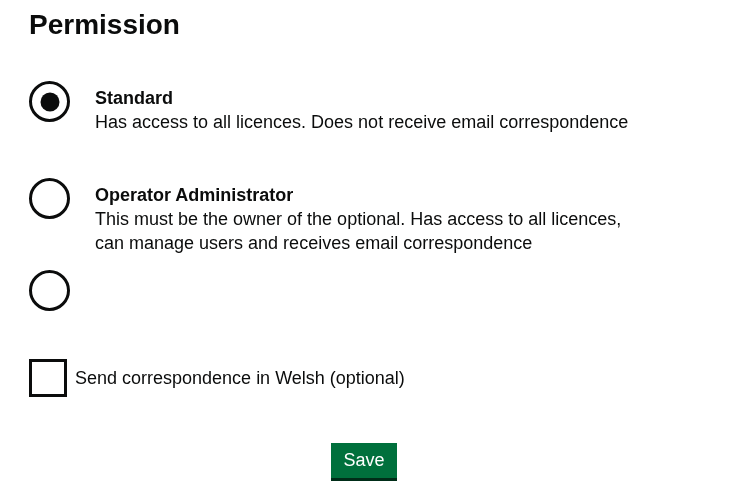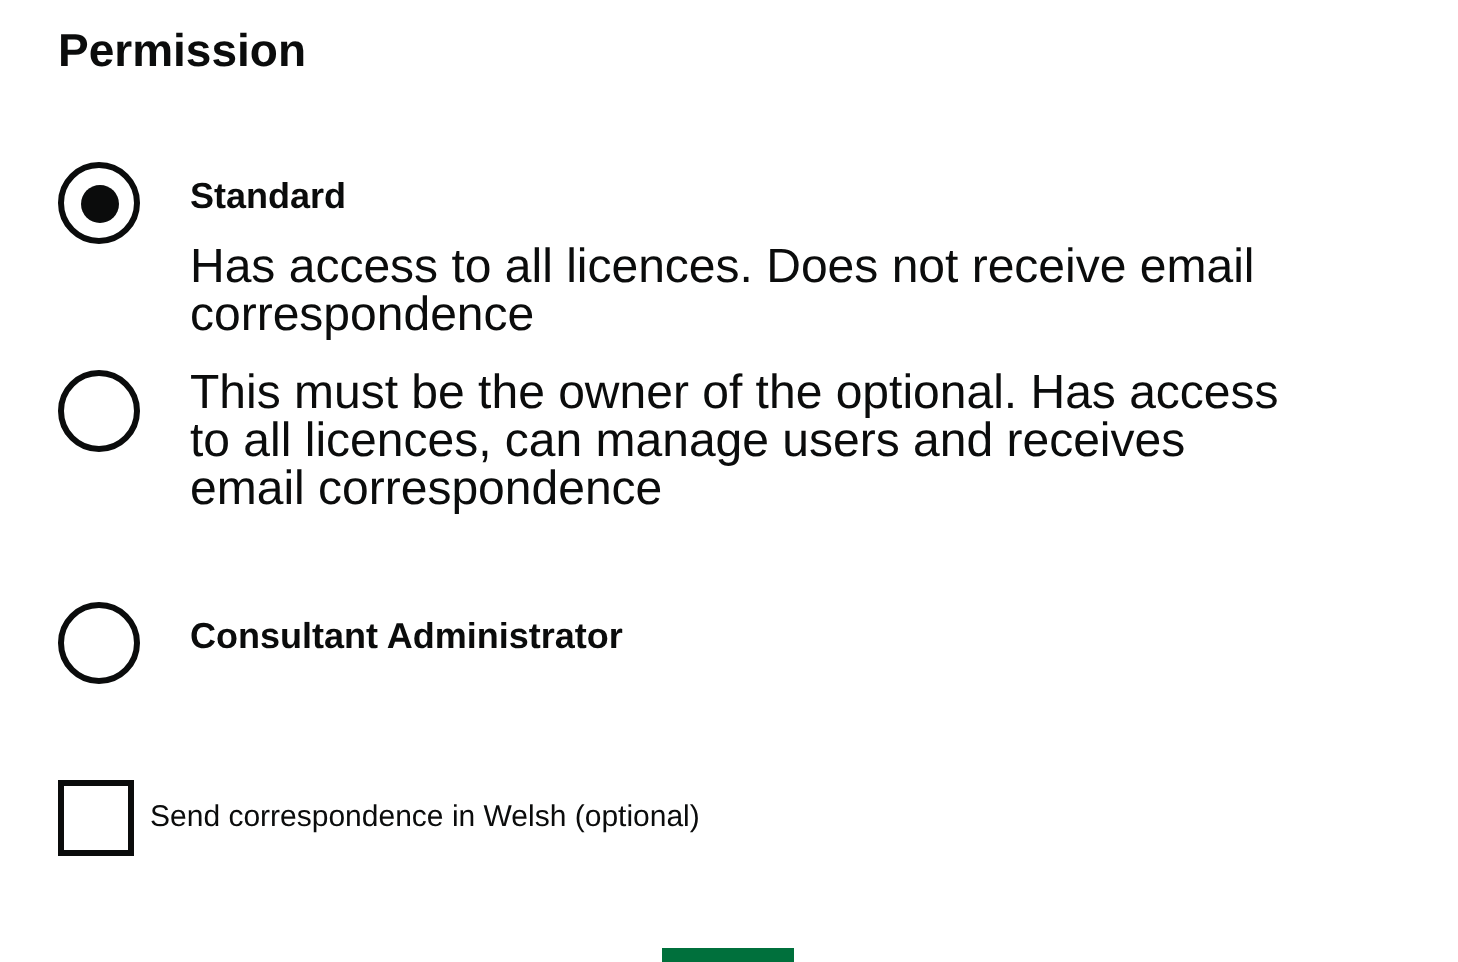"Permission" .page-heading { font-size: 23px -> 28px }
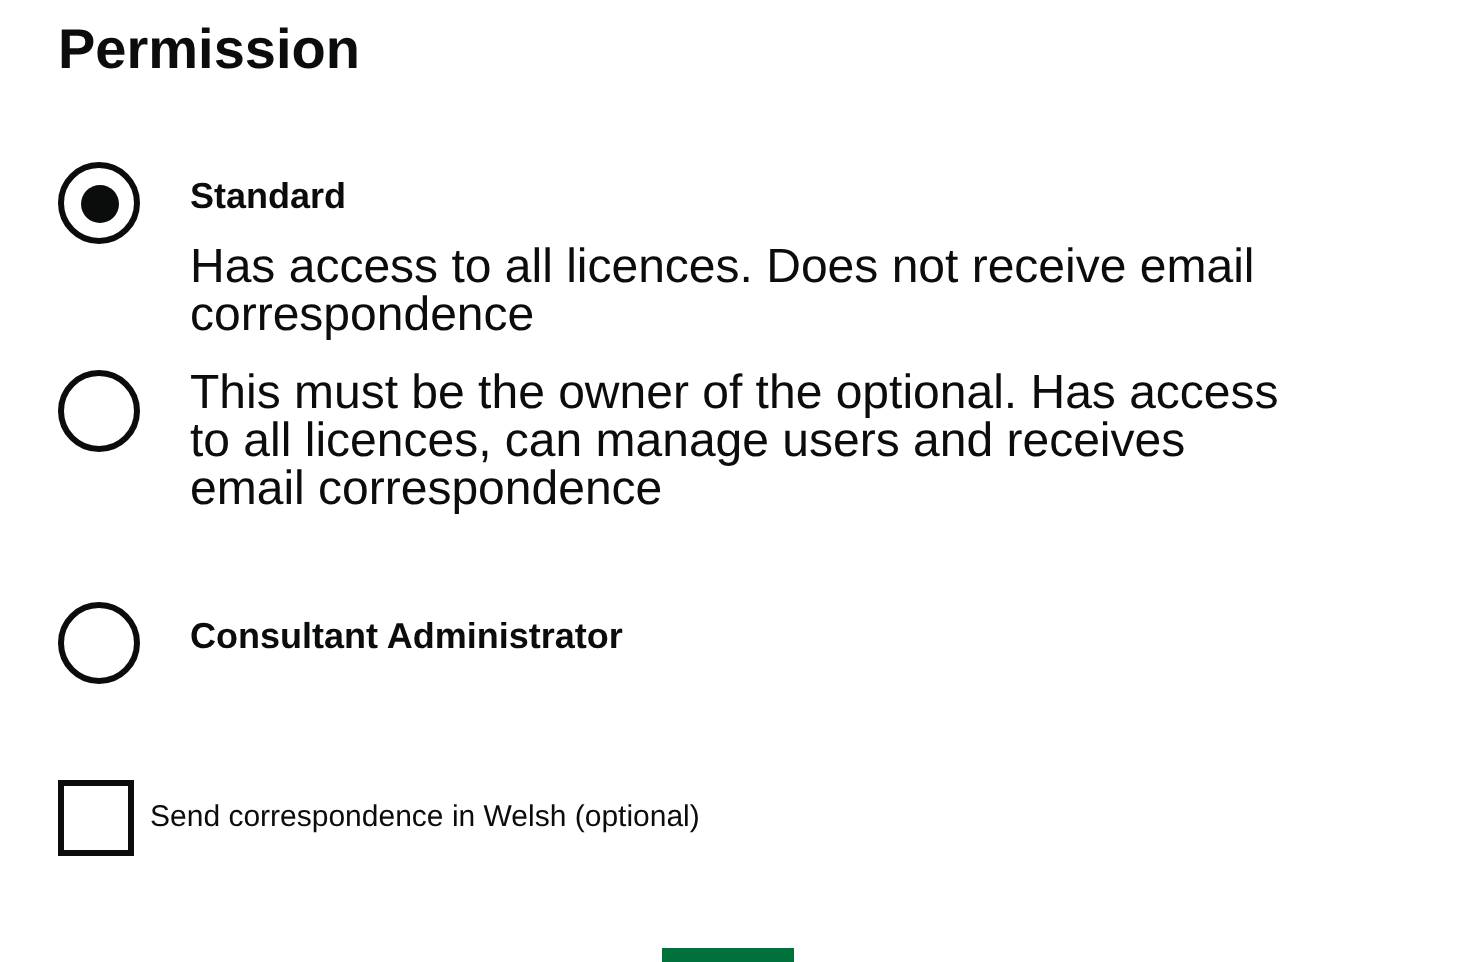"Has access to all licences." .radio-hint { font-size: 24px -> 18px; margin-top: 13px -> 1px }
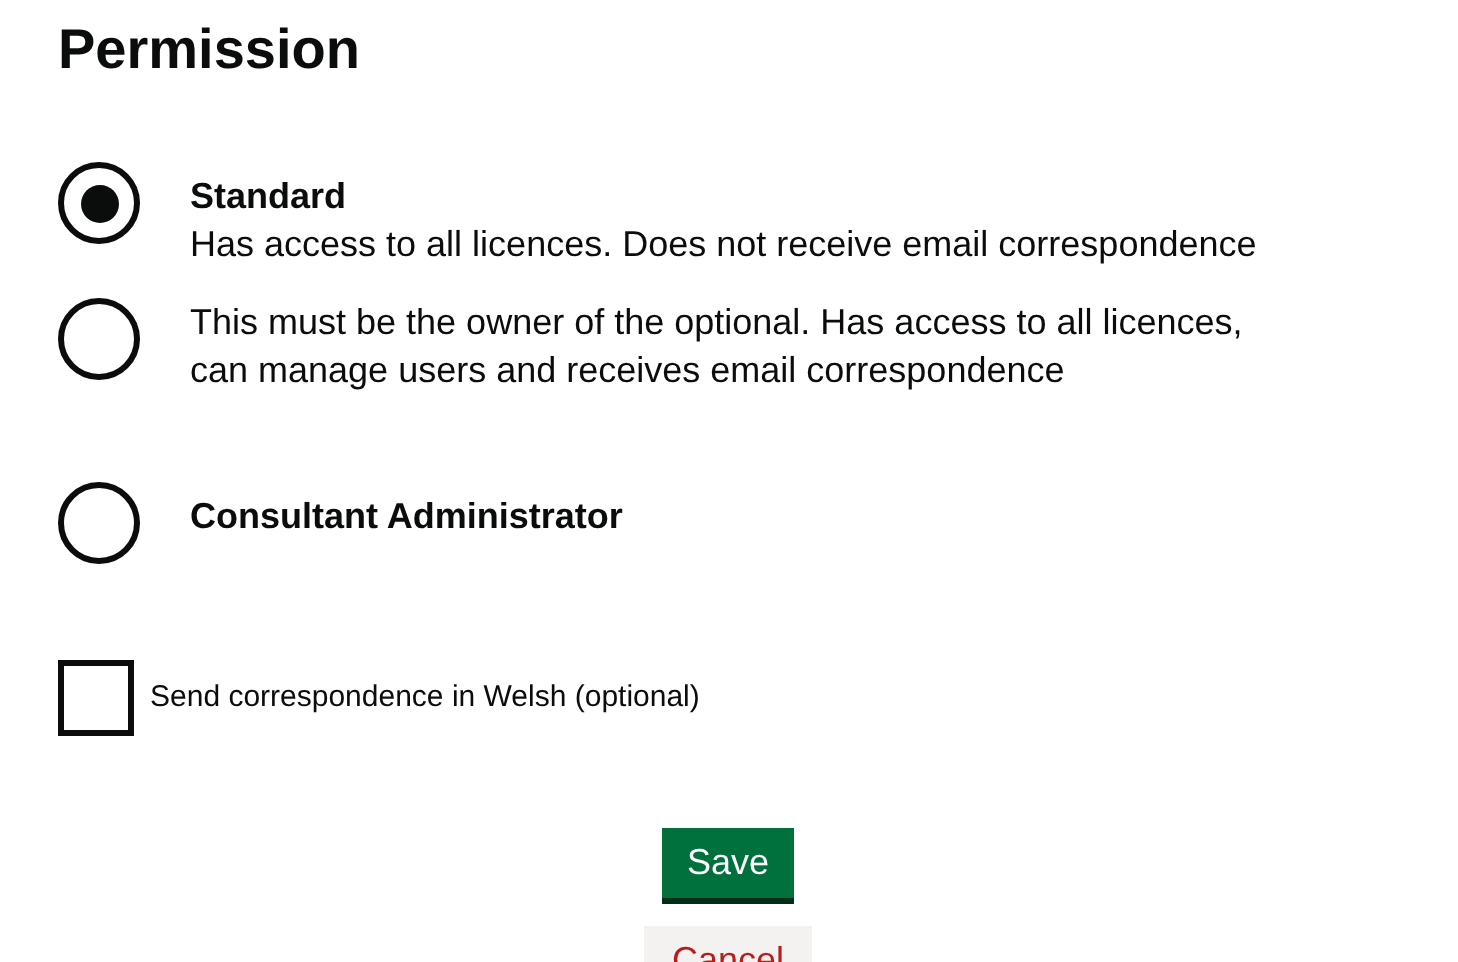"Operator Administrator" span.radio-label { html: none -> <span>Operator Administrator</span> }
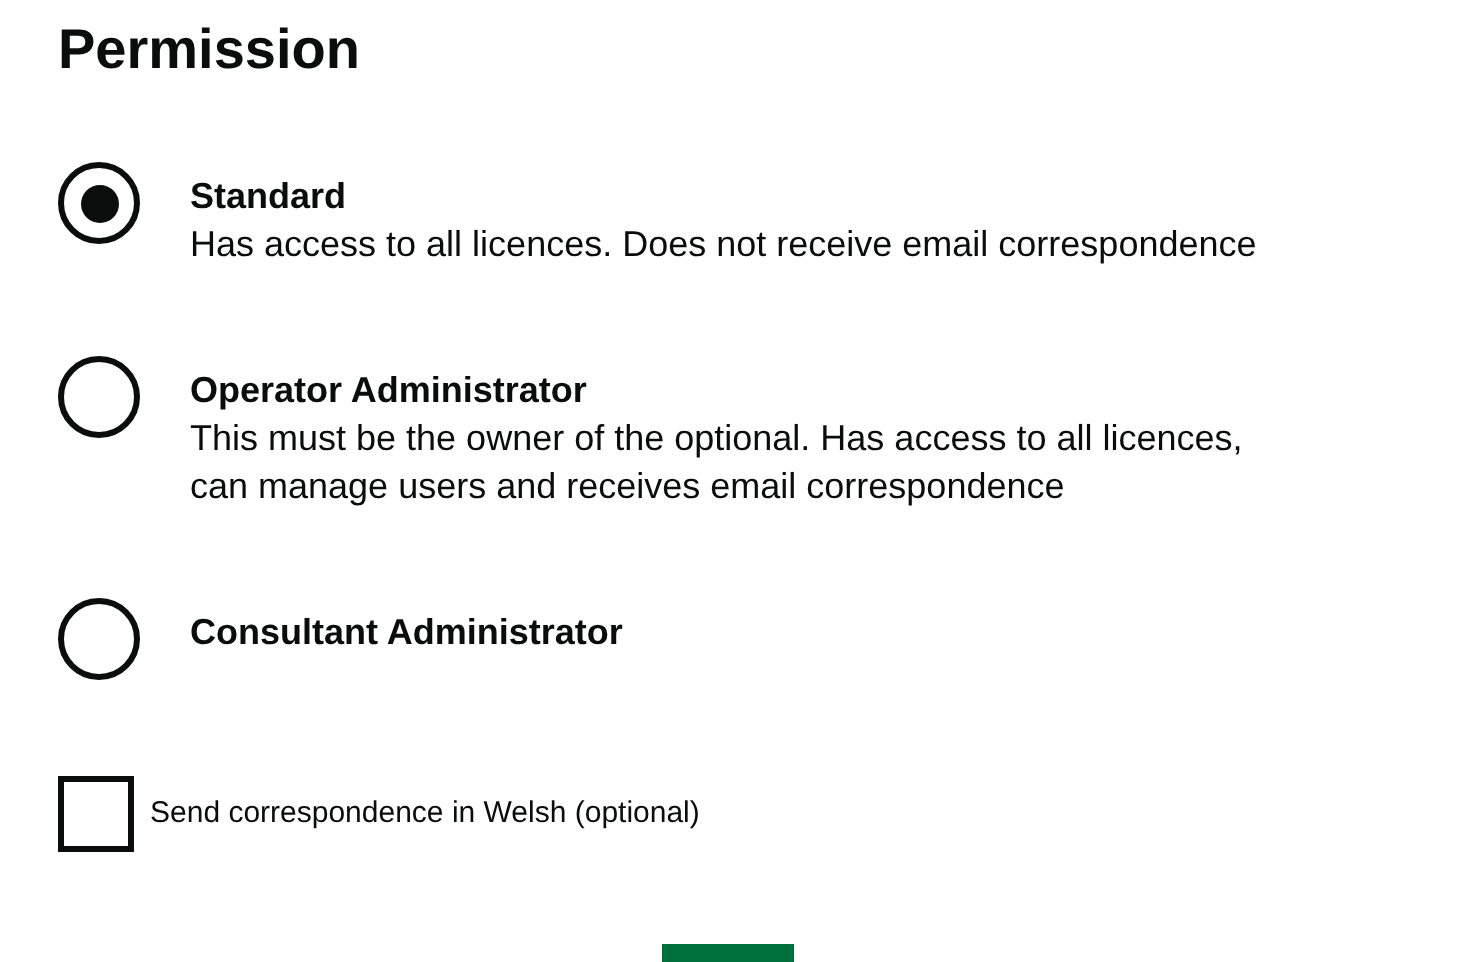"Consultant Administrator" span.radio-label { html: <span>Consultant Administrator</span> -> none }
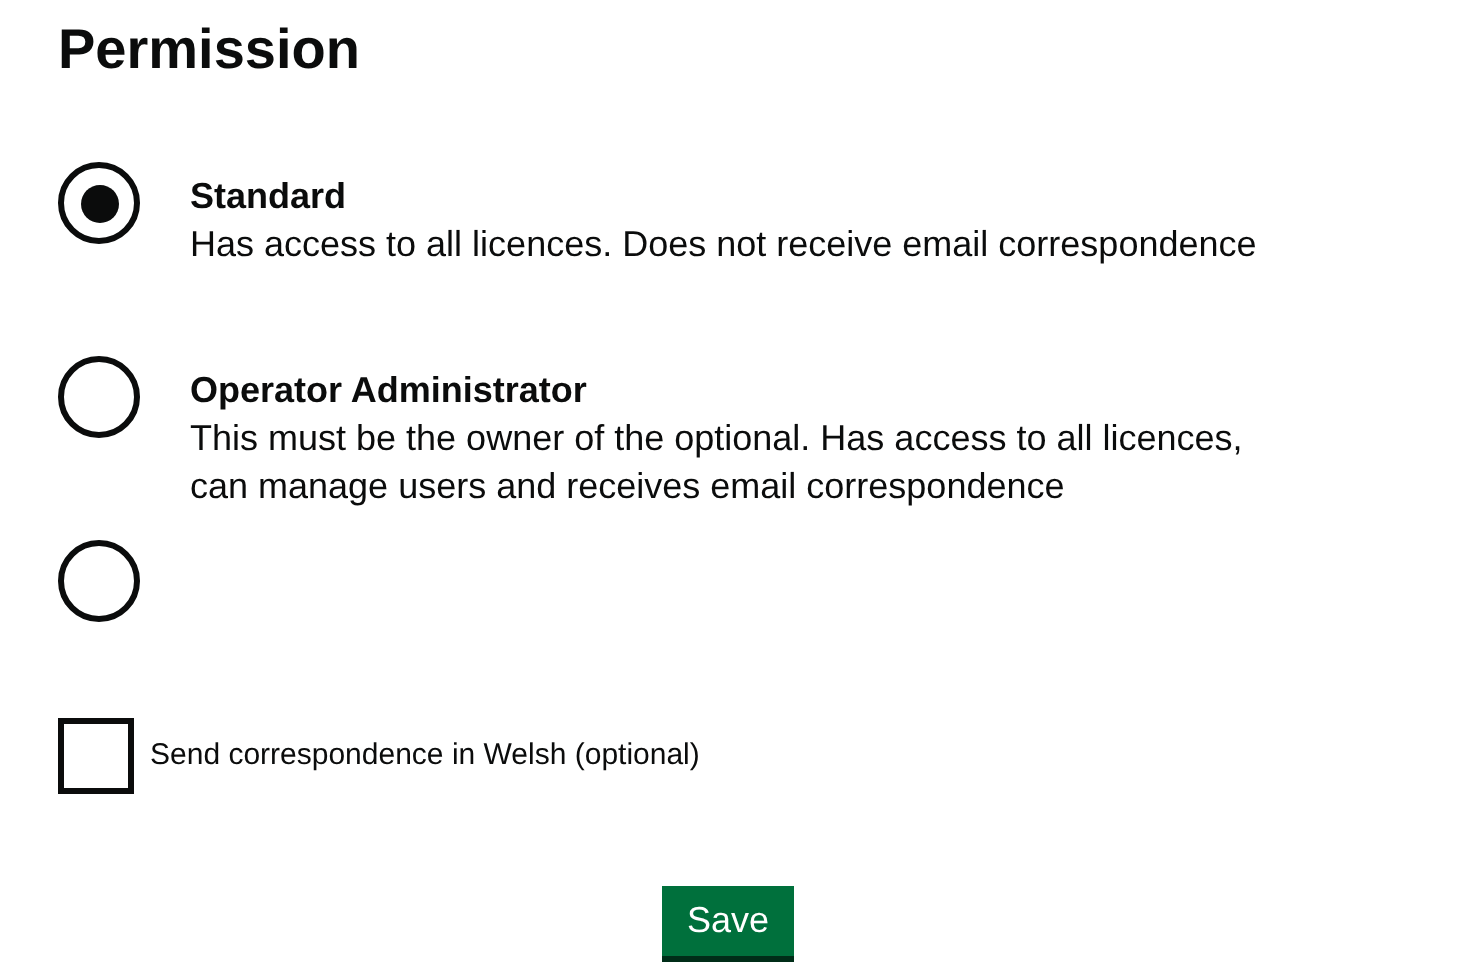"Send correspondence in Welsh (optional)" .checkbox-label { font-size: 15px -> 18px }
